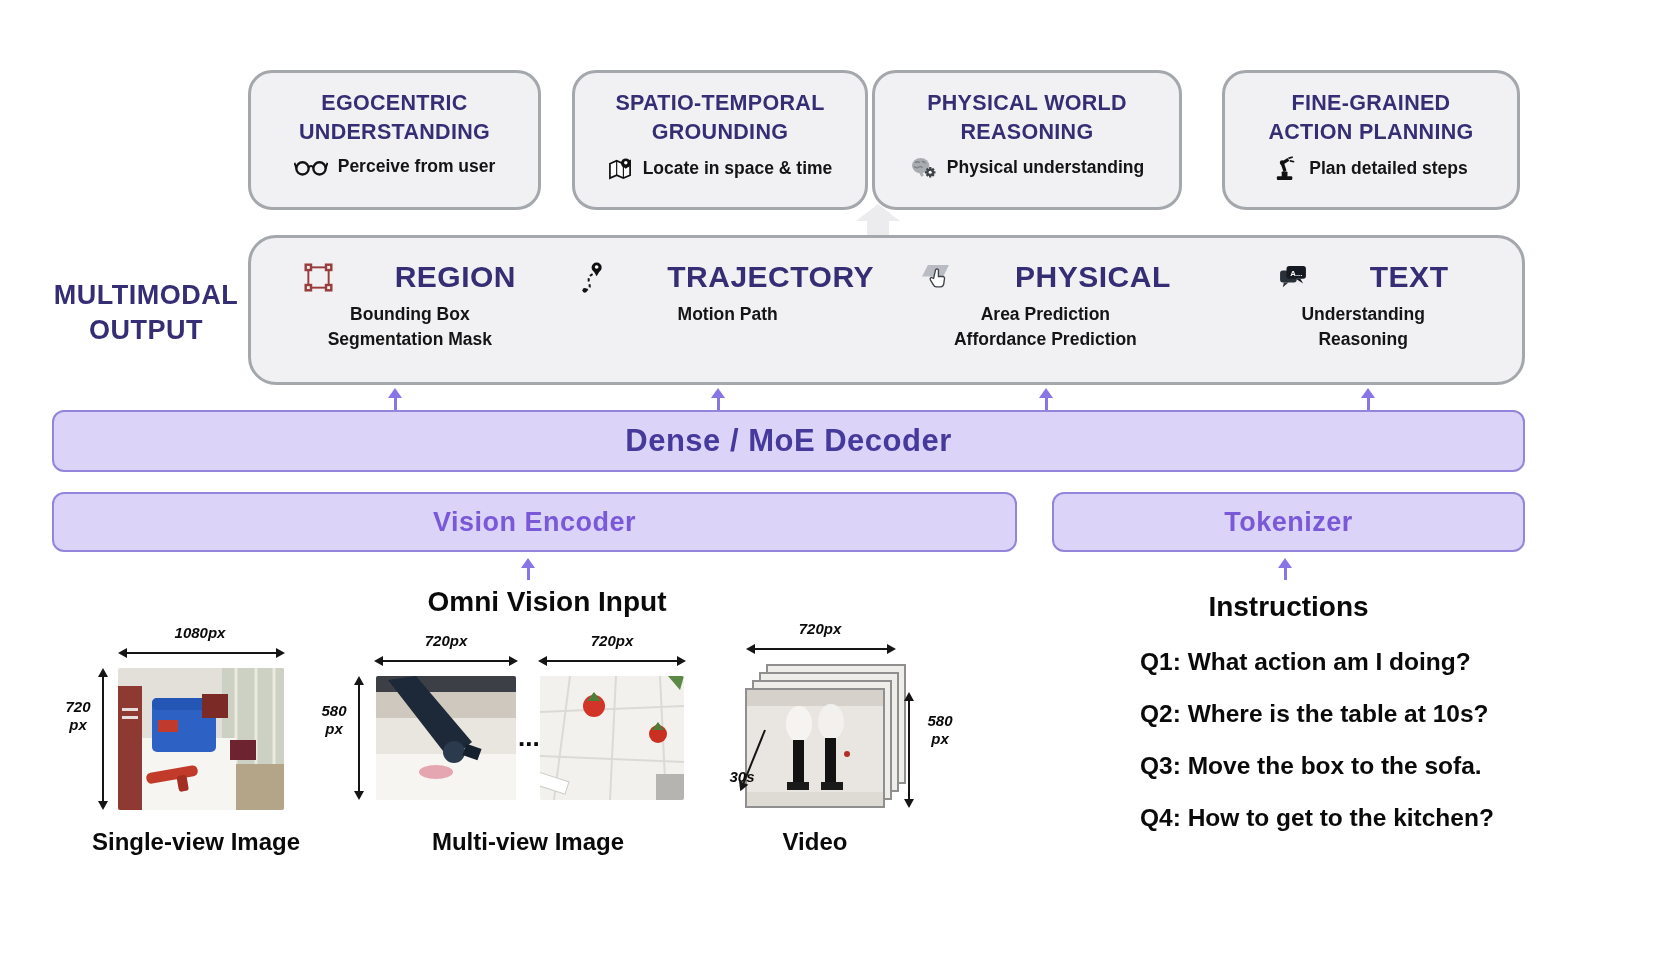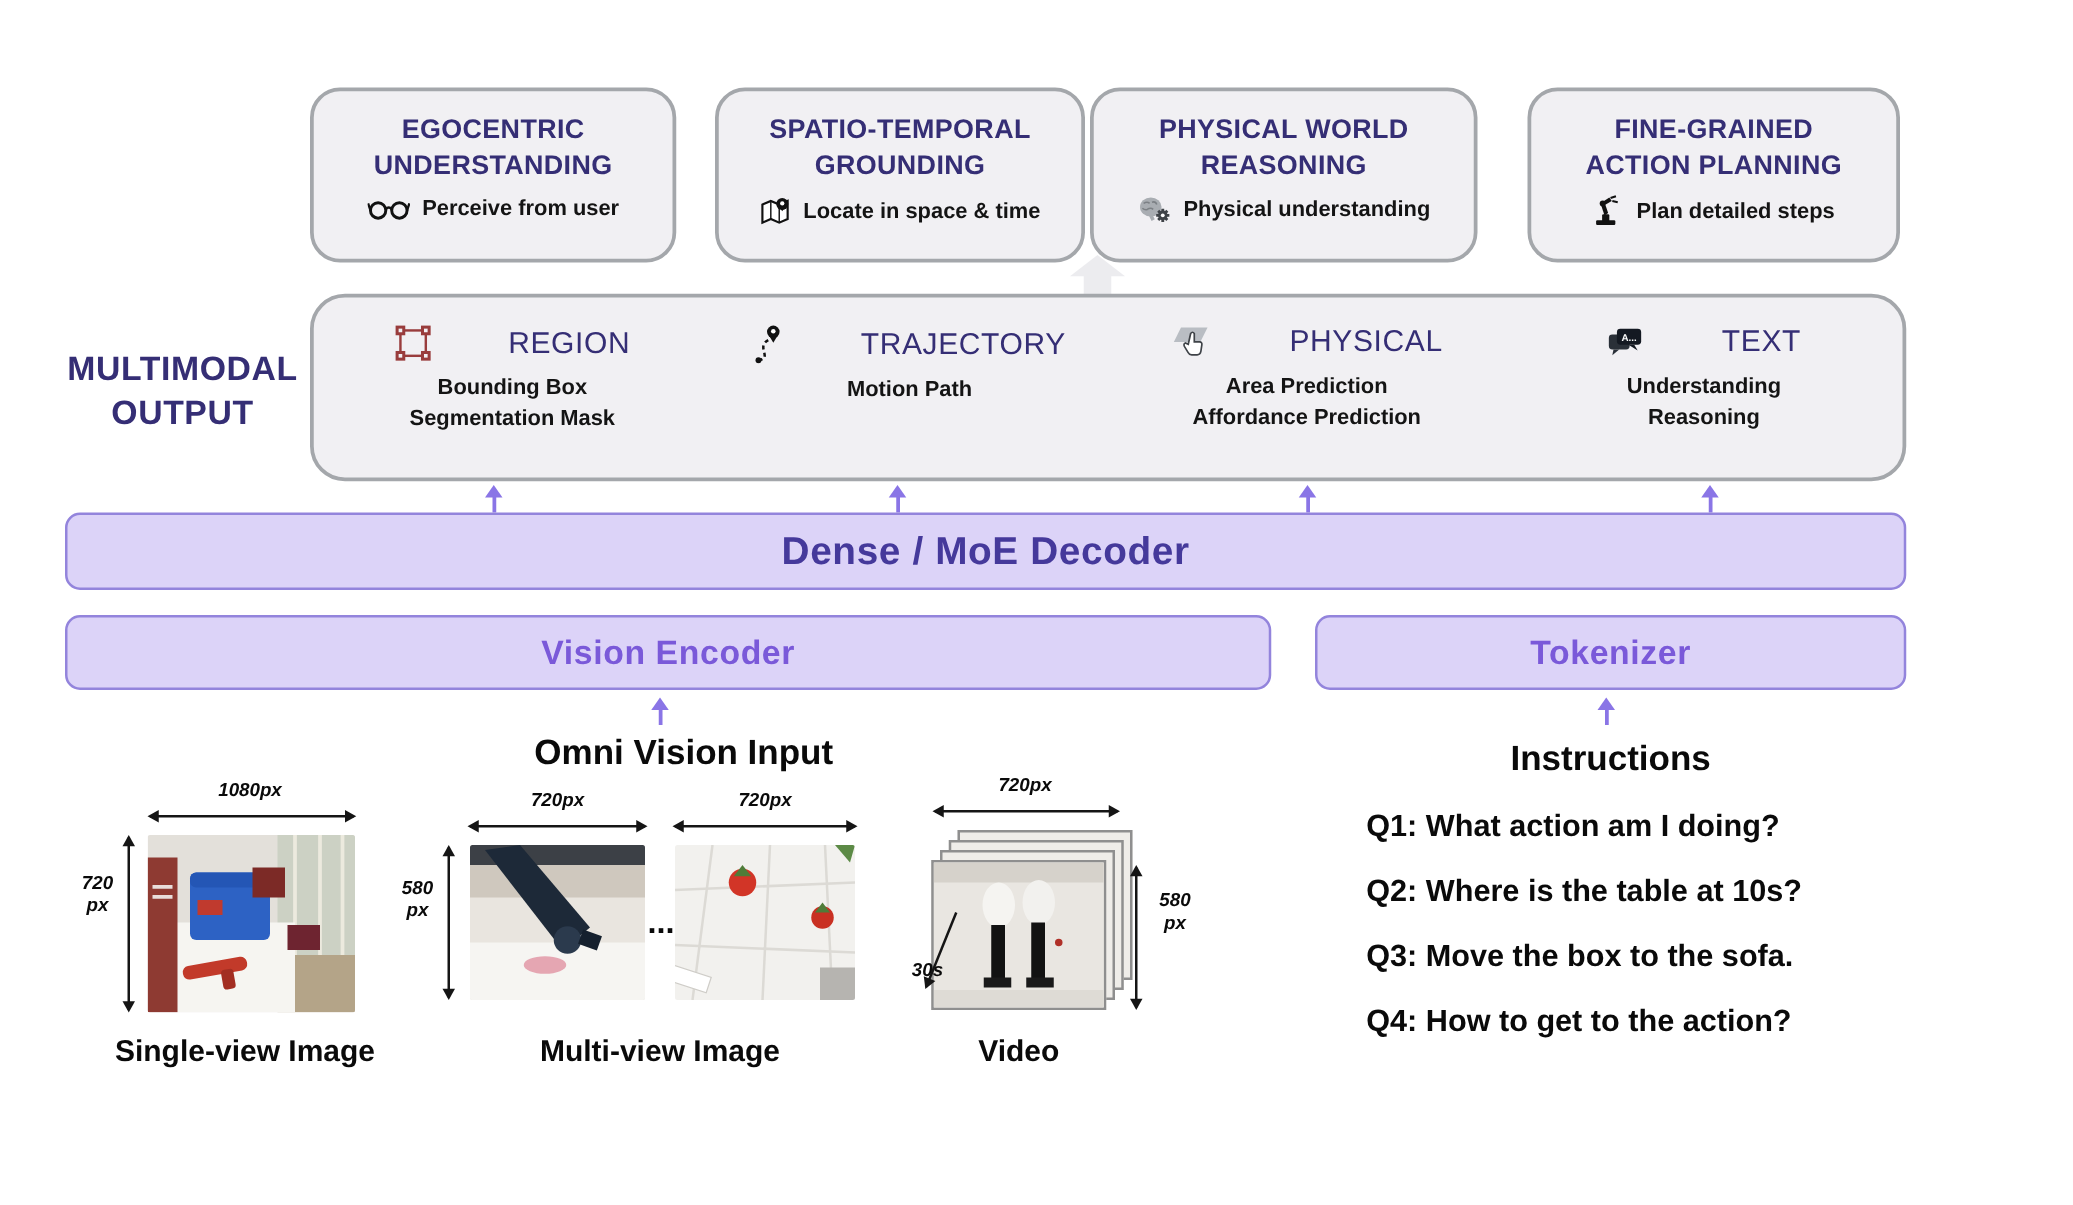"REGION" .out-title { font-size: 24px -> 30px; font-weight: normal -> bold }
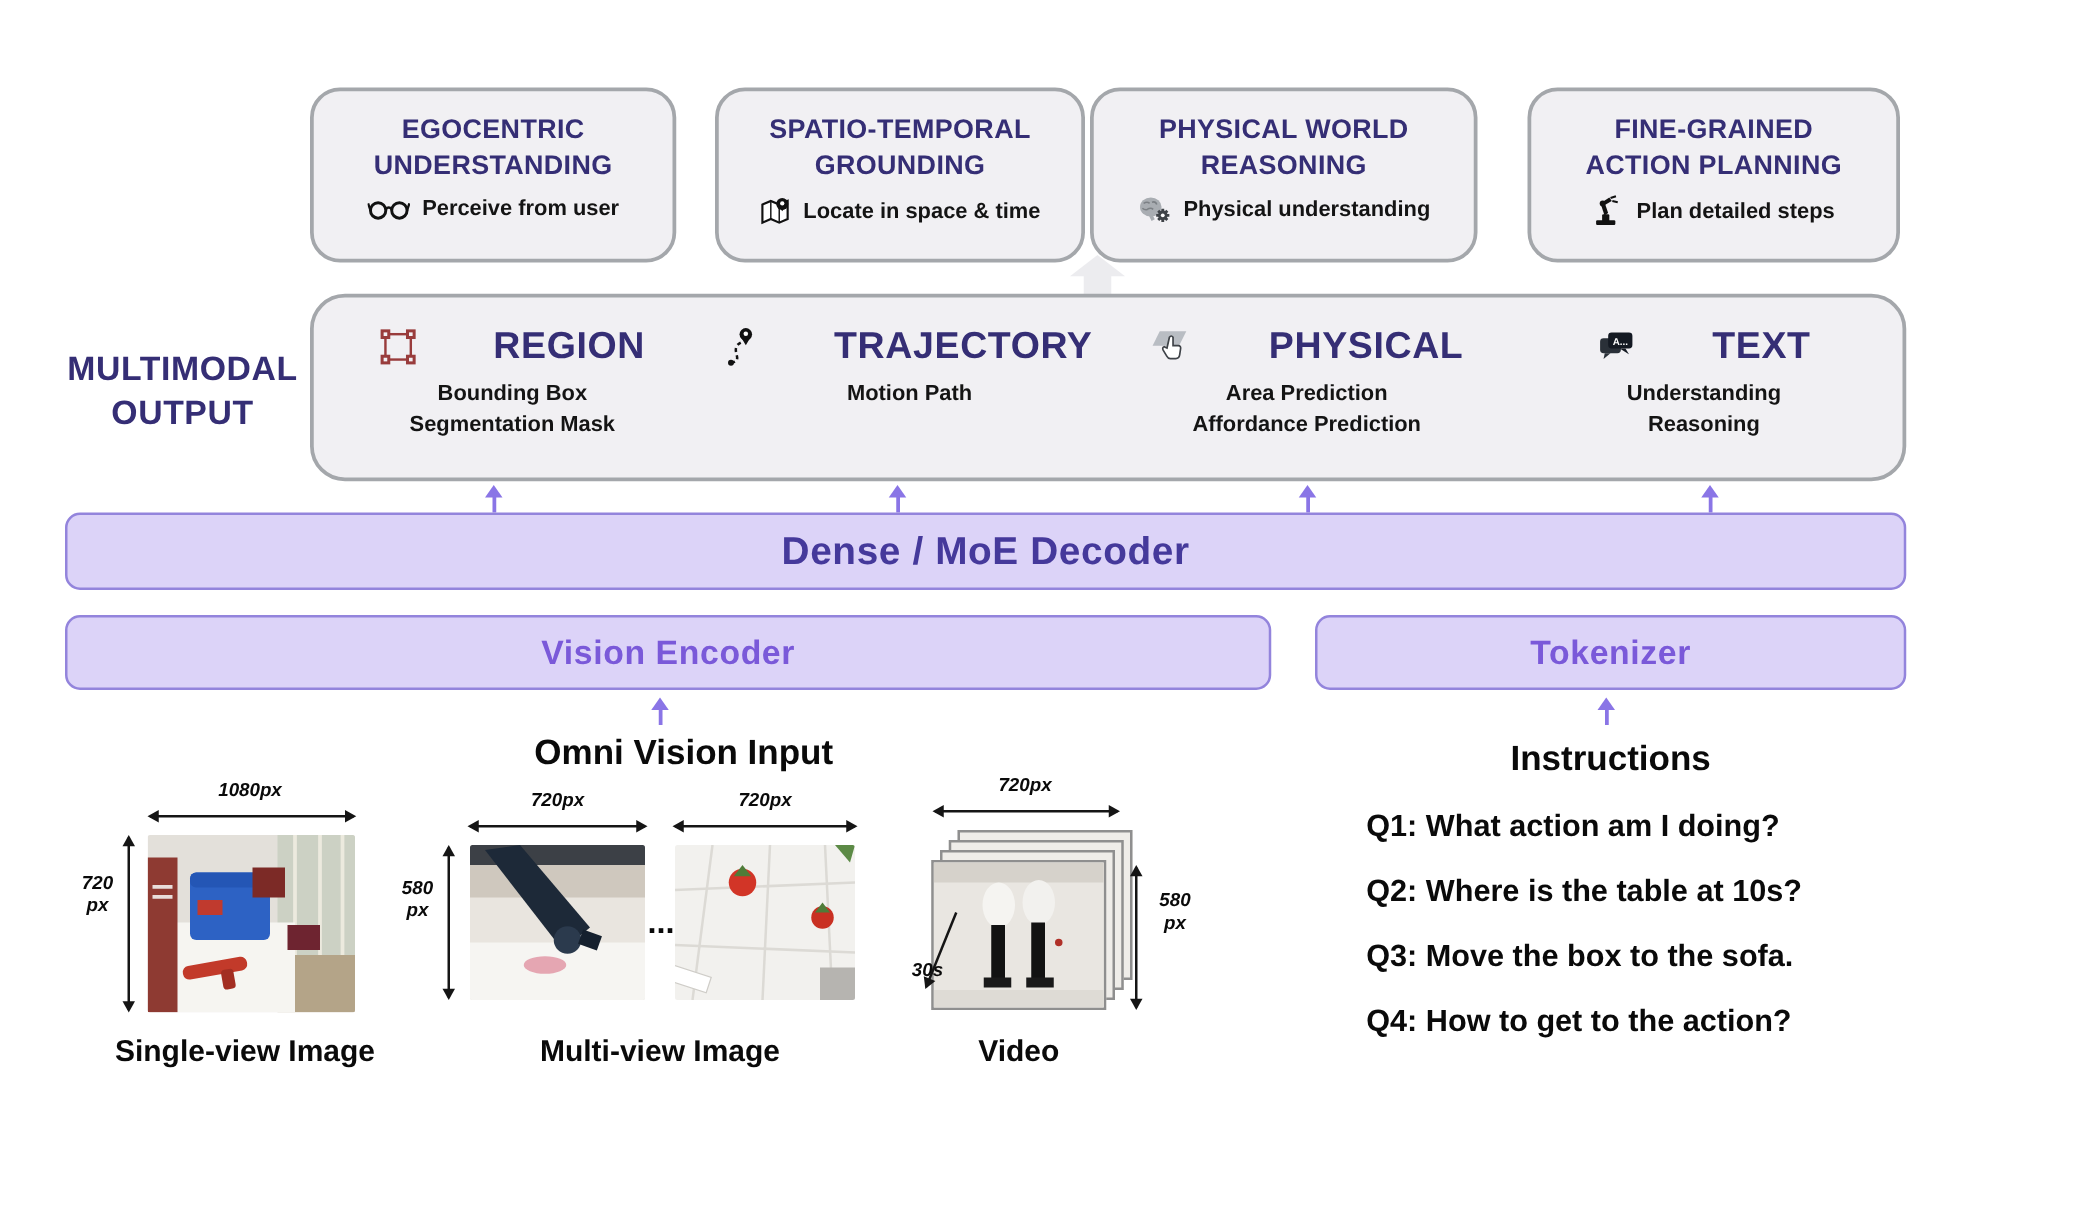"Q1: What action am I" #instr-list { left: 1093px -> 1140px }
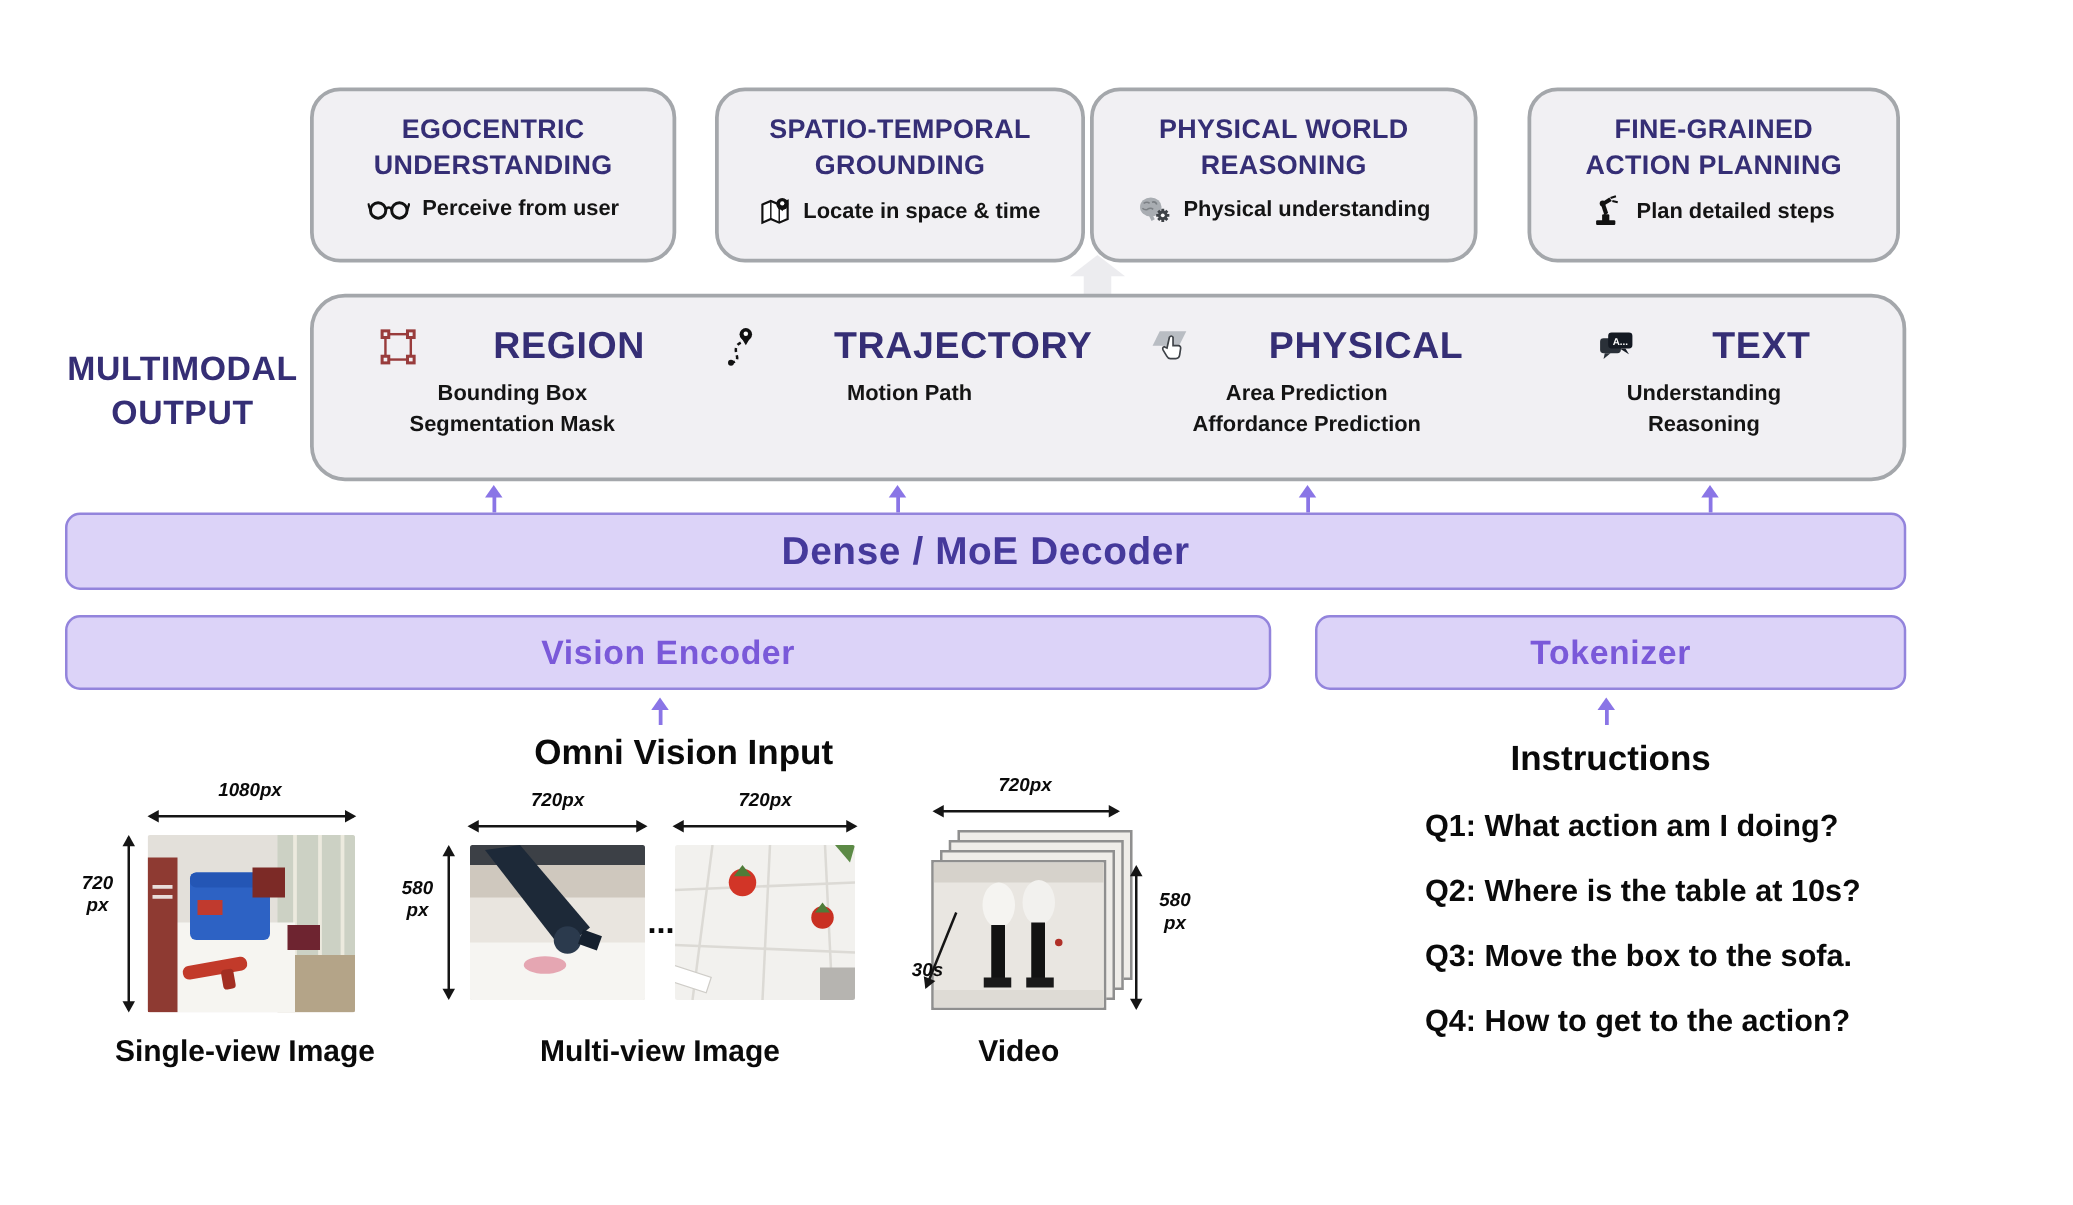"Q4: How to get to" div.instr-item { text: action -> kitchen }
